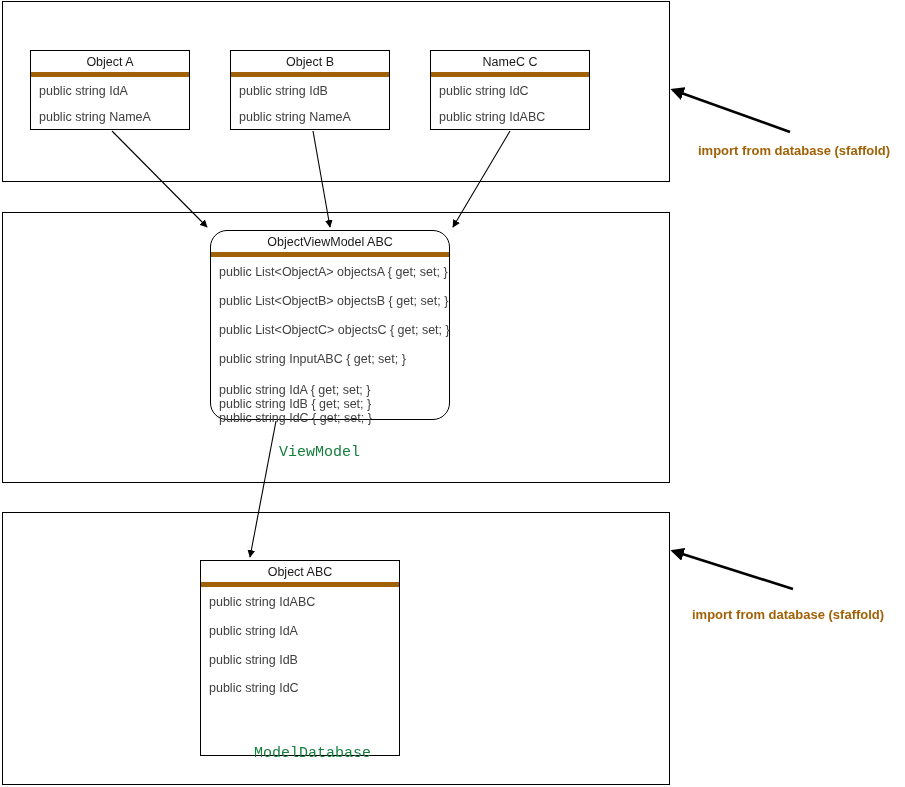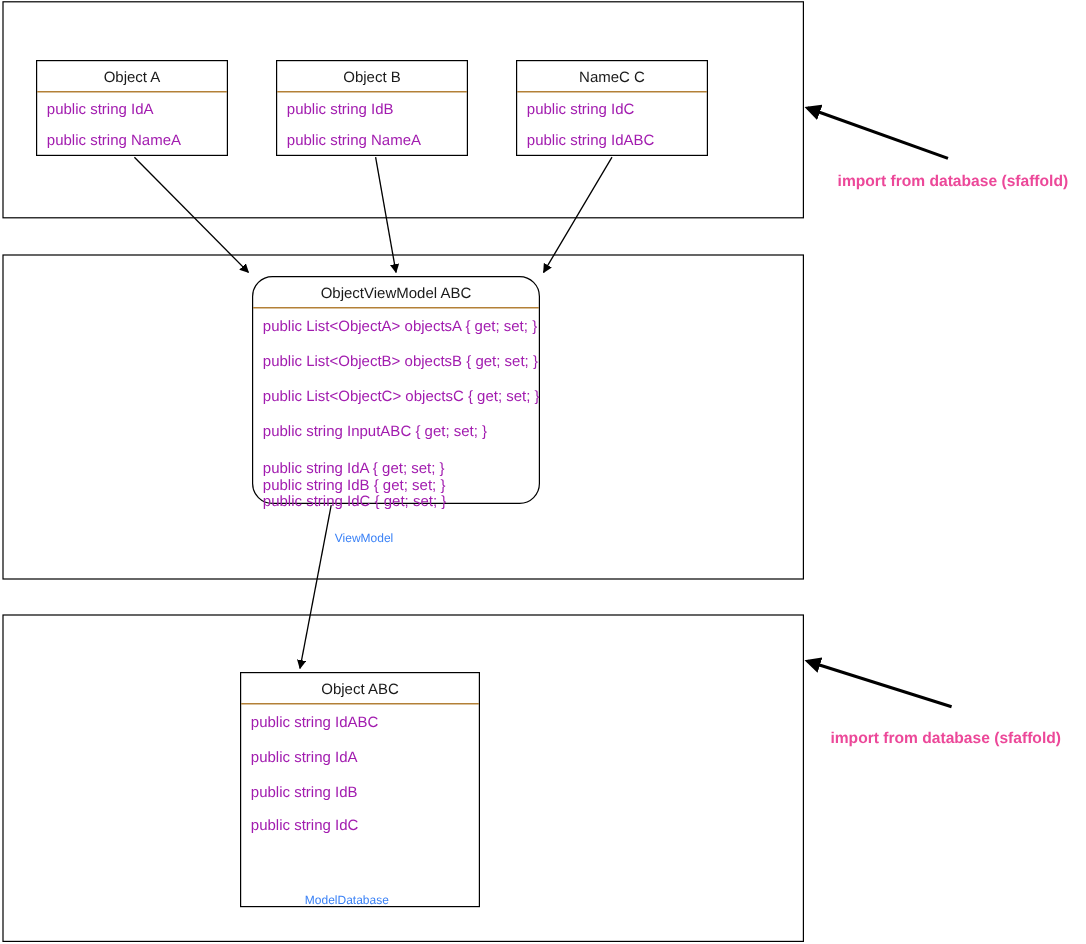"Object A" .class-header { border-bottom: 1px solid #a16207 -> 5px solid #a16207 }
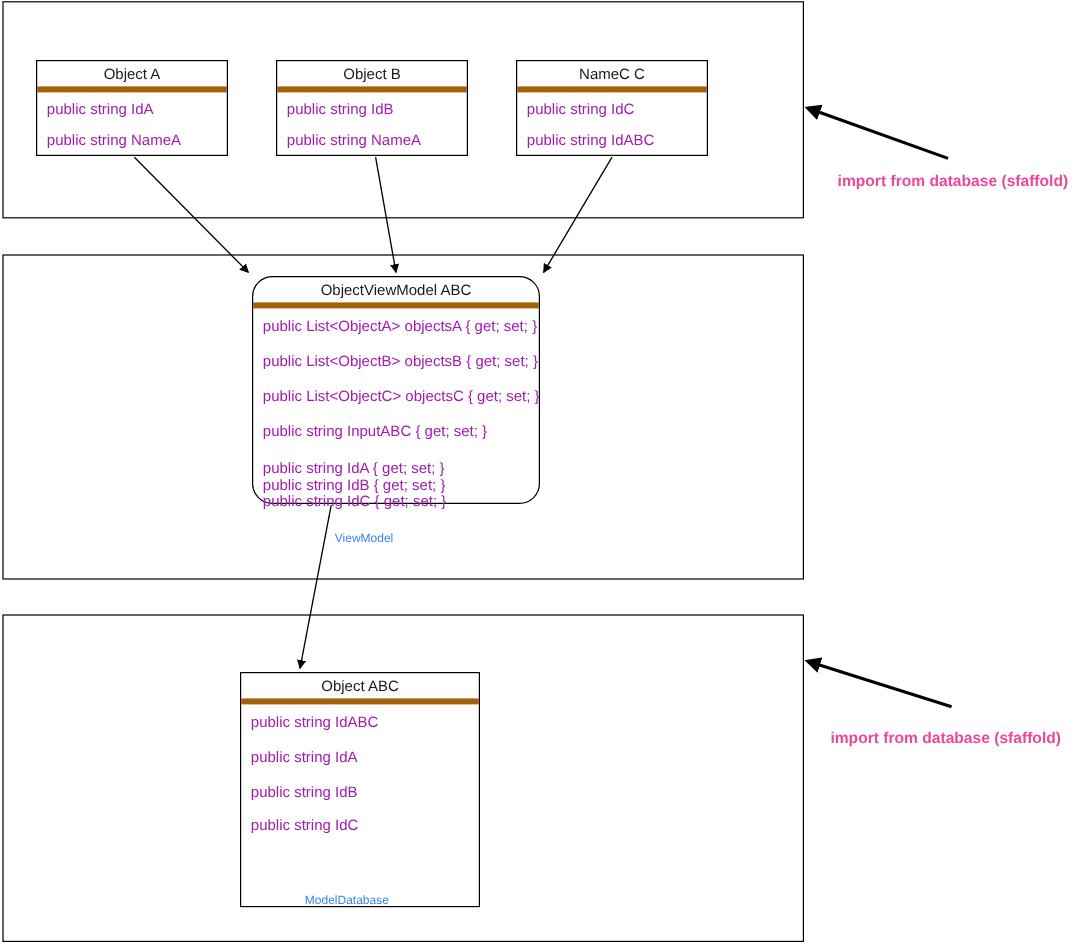"public string IdA" .field { color: #a21caf -> #404040 }
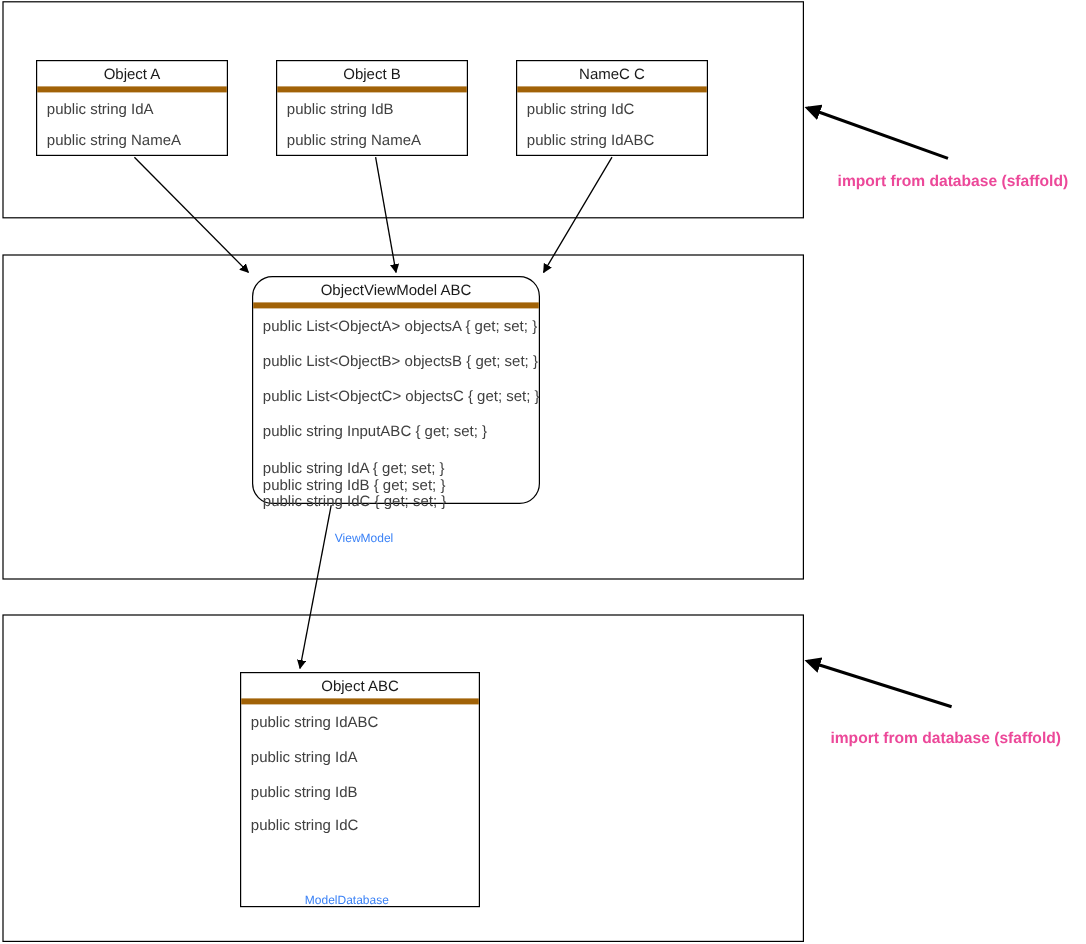"import from database (sfaffold)" .annotation { color: #ec4899 -> #a16207 }
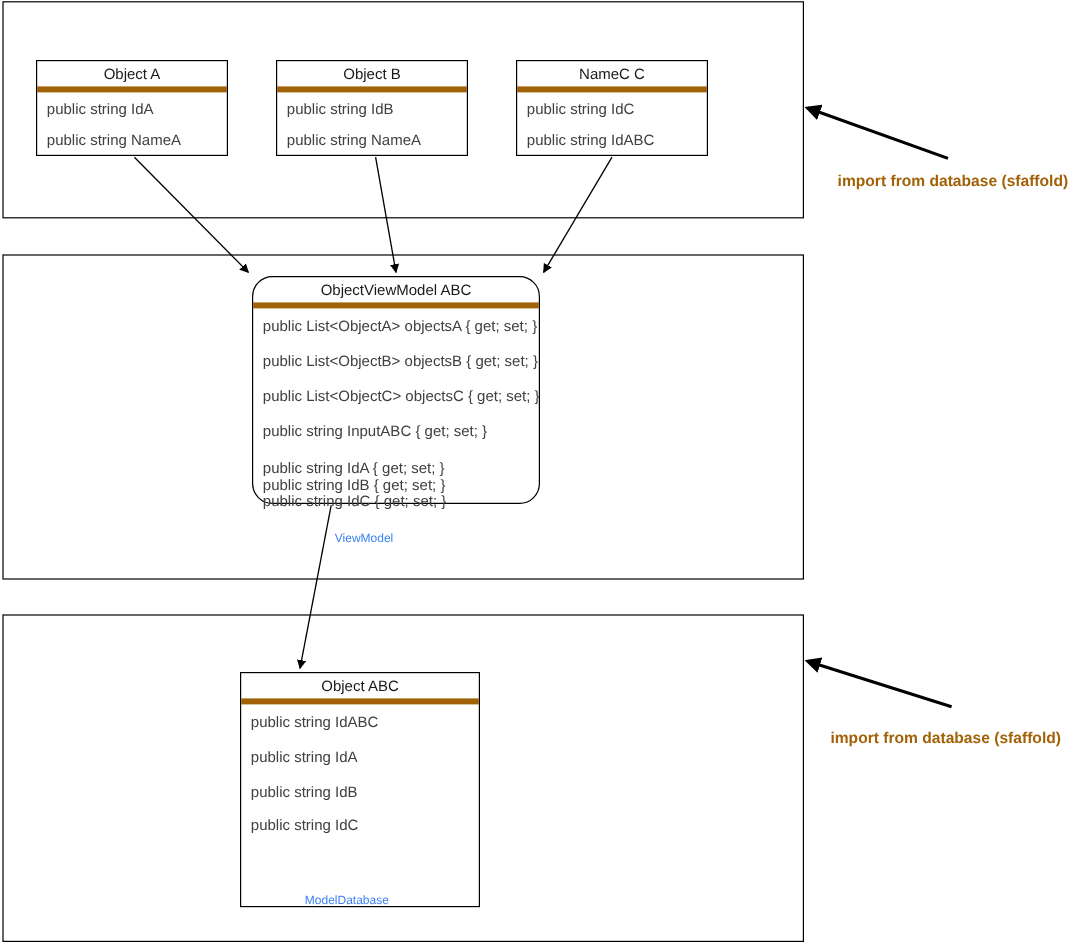"ViewModel" .floating-label { color: #3b82f6 -> #15803d; font-family: none -> Liberation Mono, monospace; font-size: 10px -> 15px }
